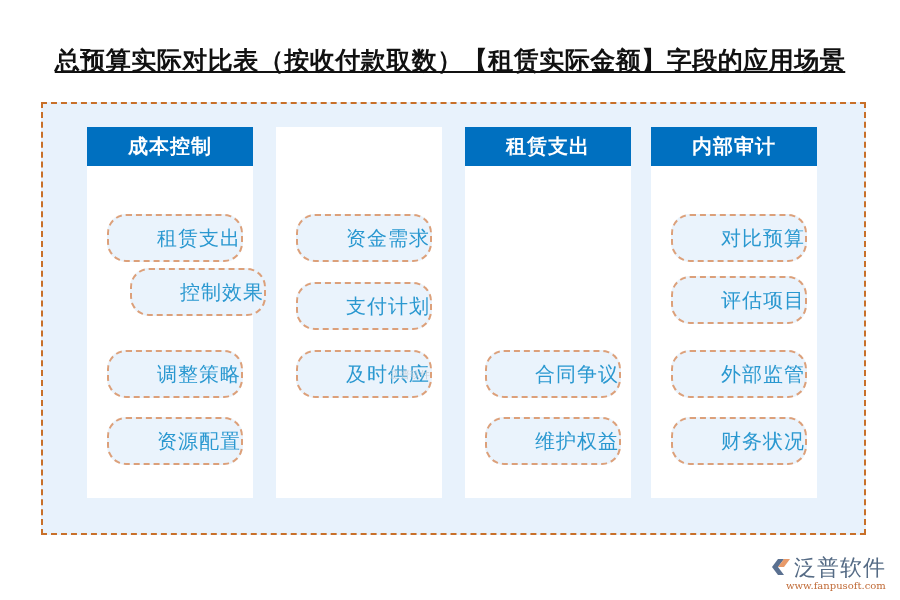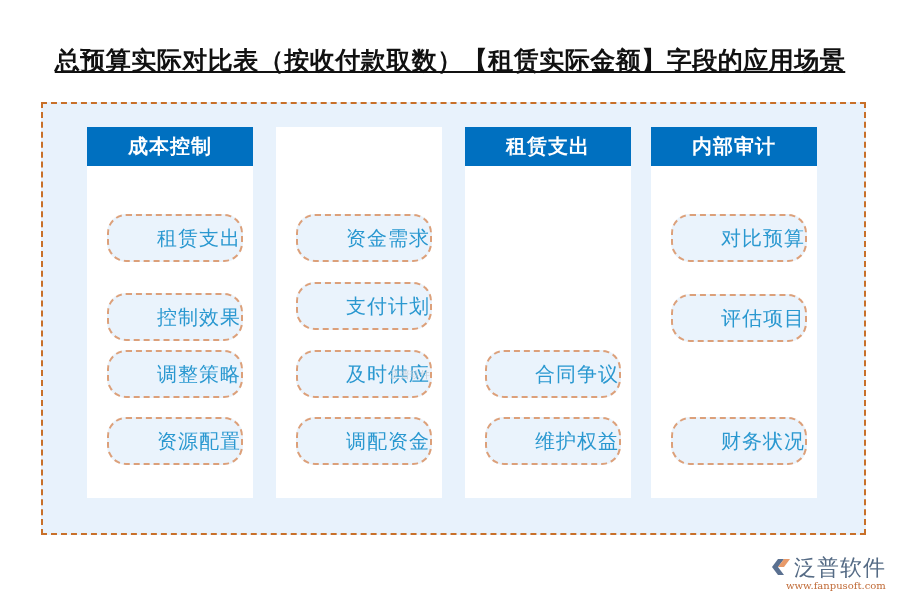"控制效果" div.item { margin-left: none -> 23px; top: 166px -> 141px }
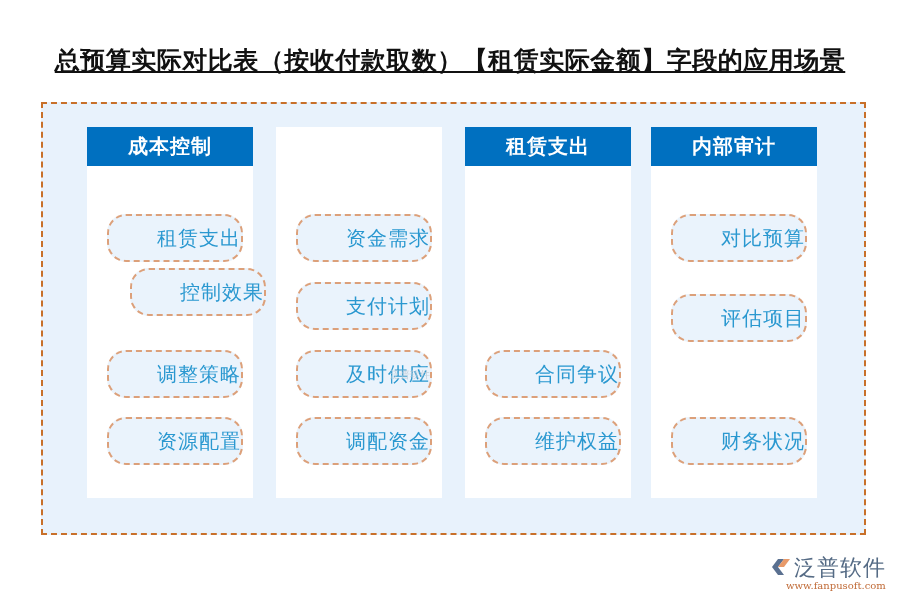"评估项目" div.item { top: 167px -> 149px }
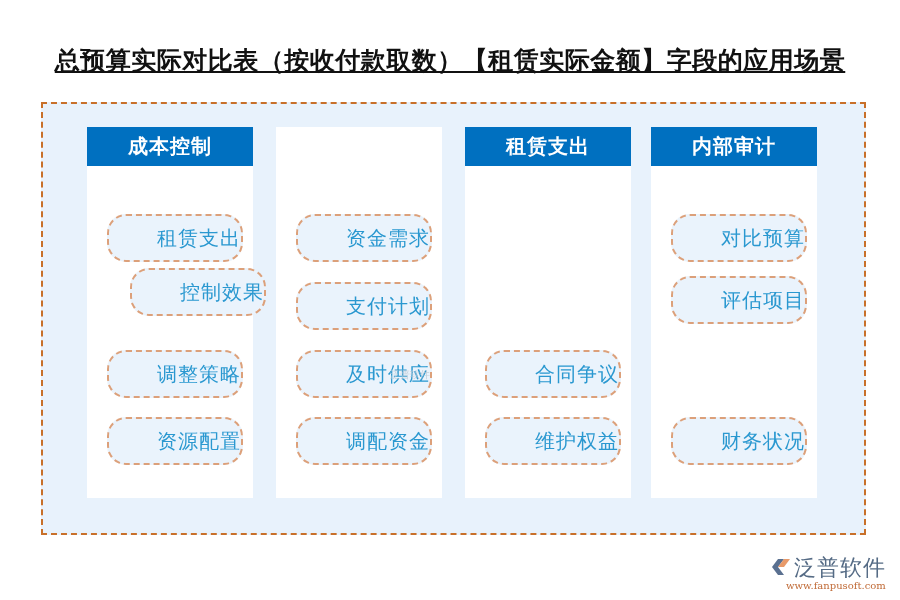"外部监管" div.item { html: none -> <div>外部监管</div> }
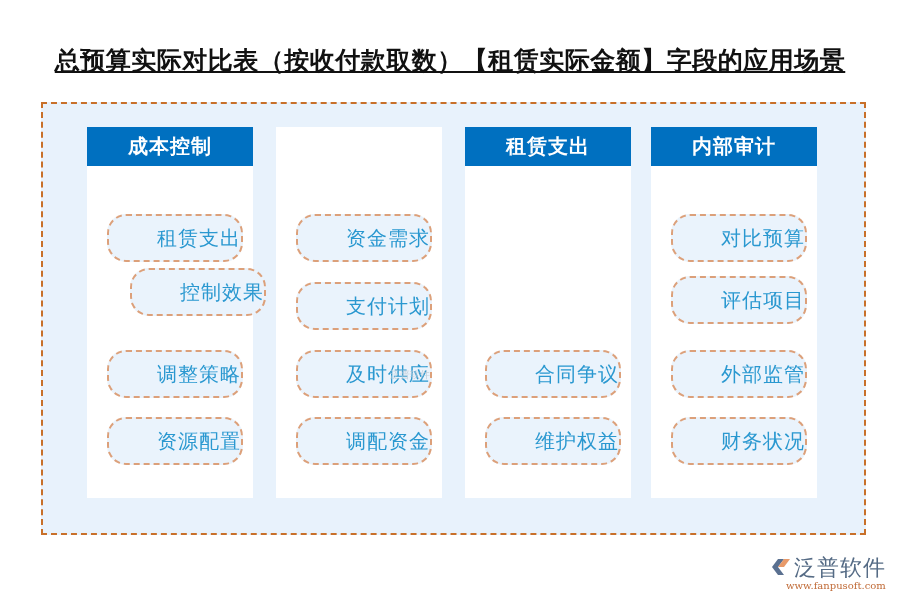"调配资金" div.item { html: <div>调配资金</div> -> none }
